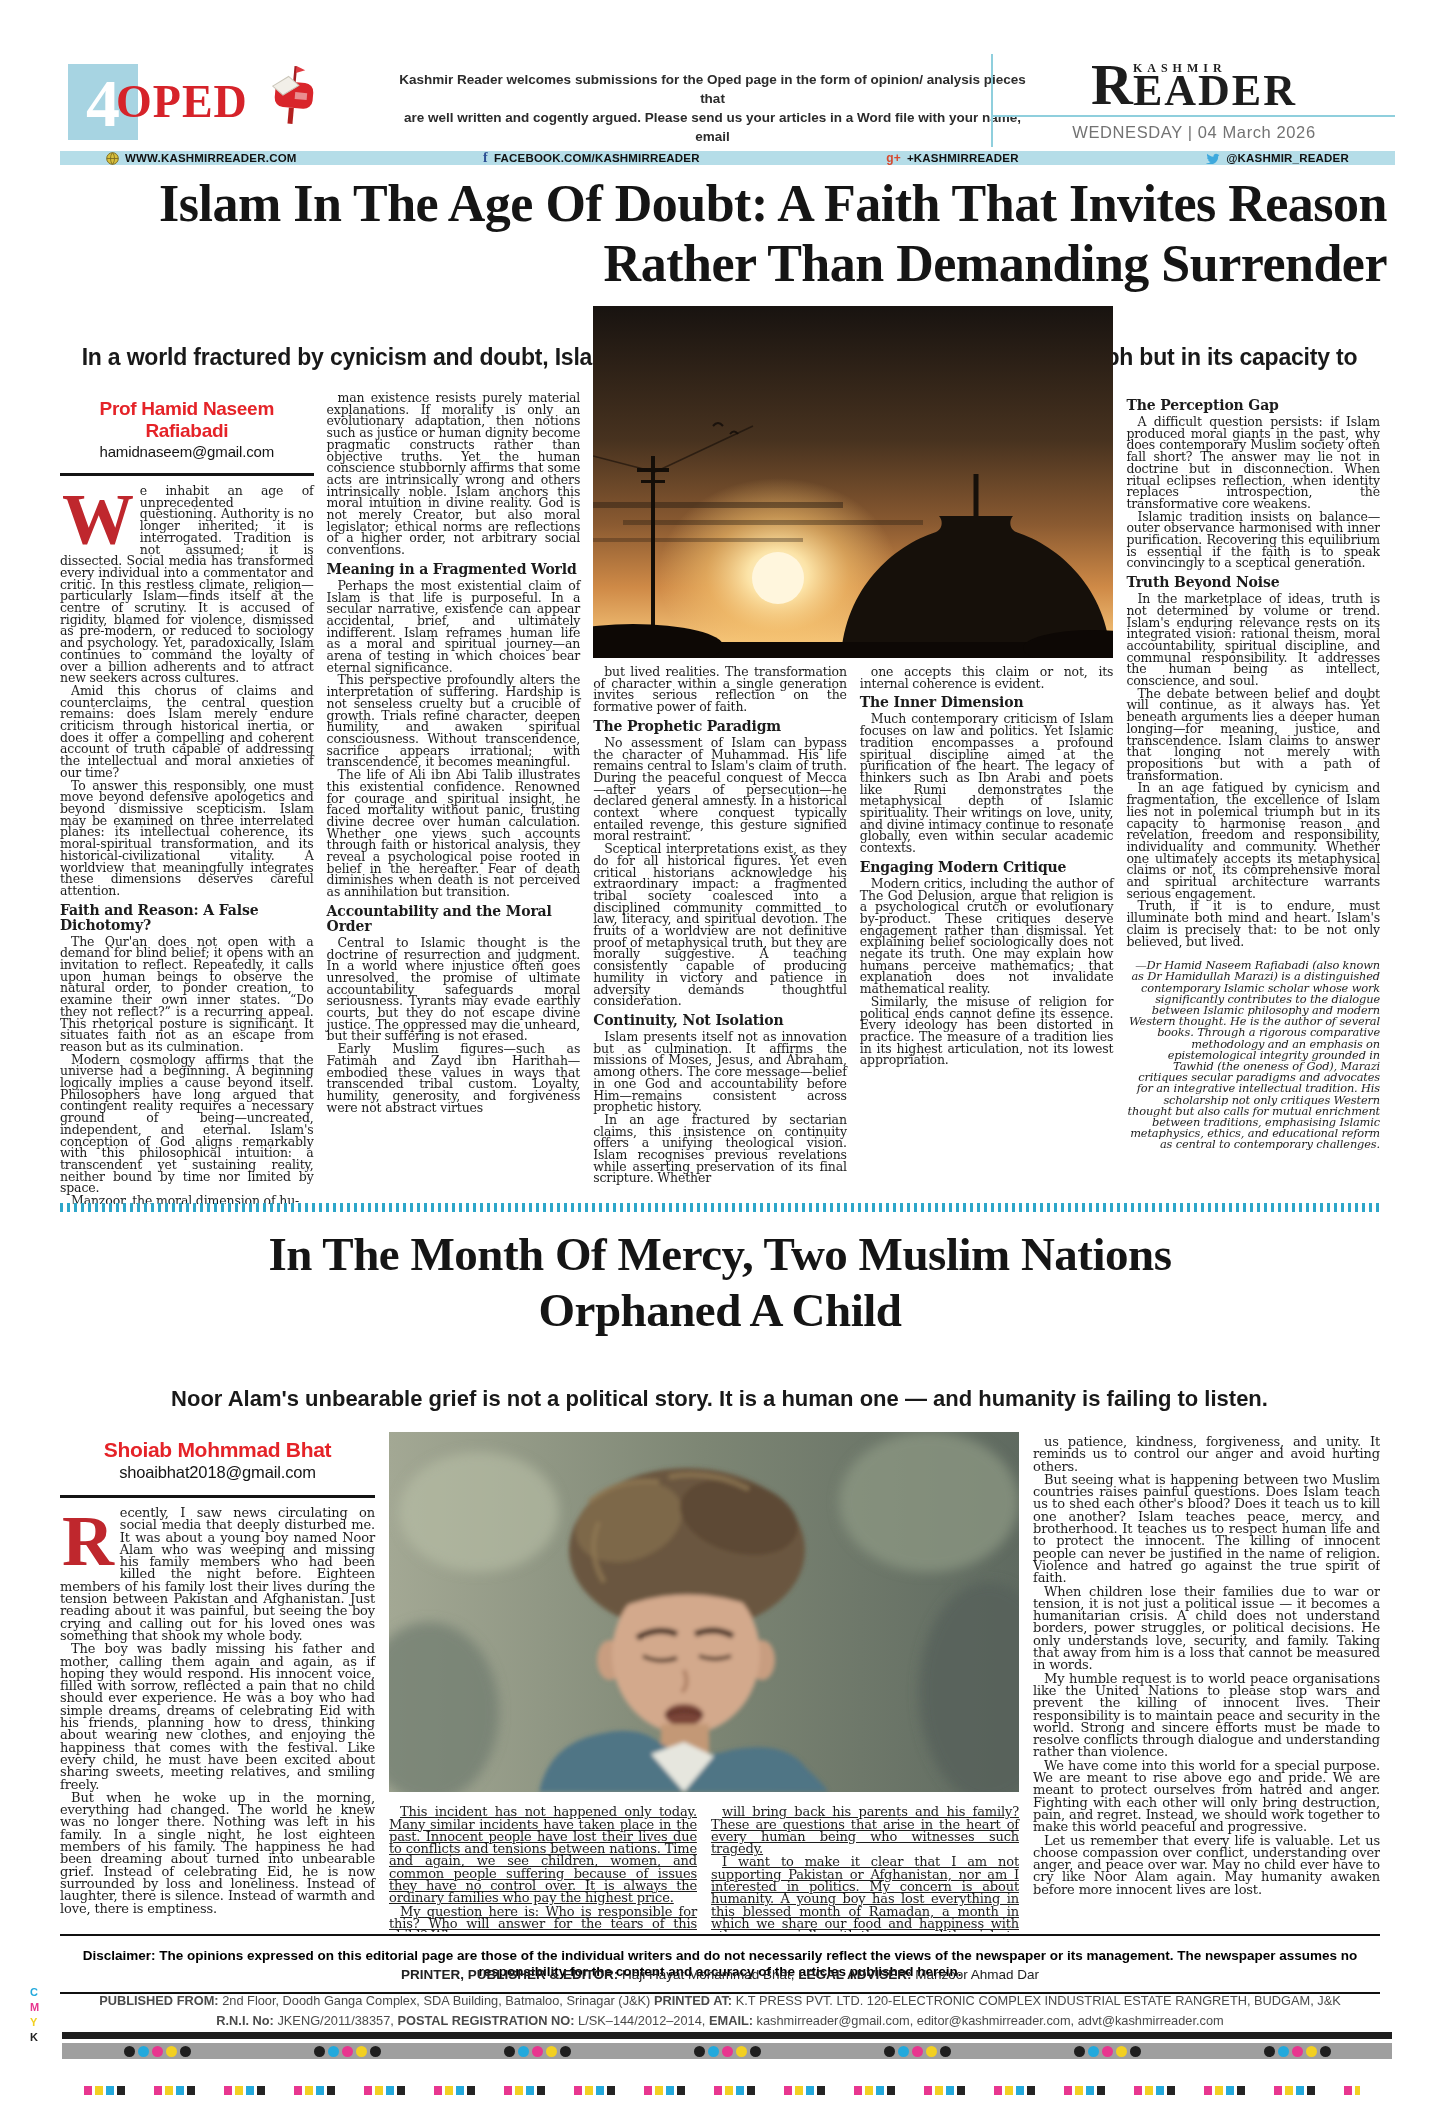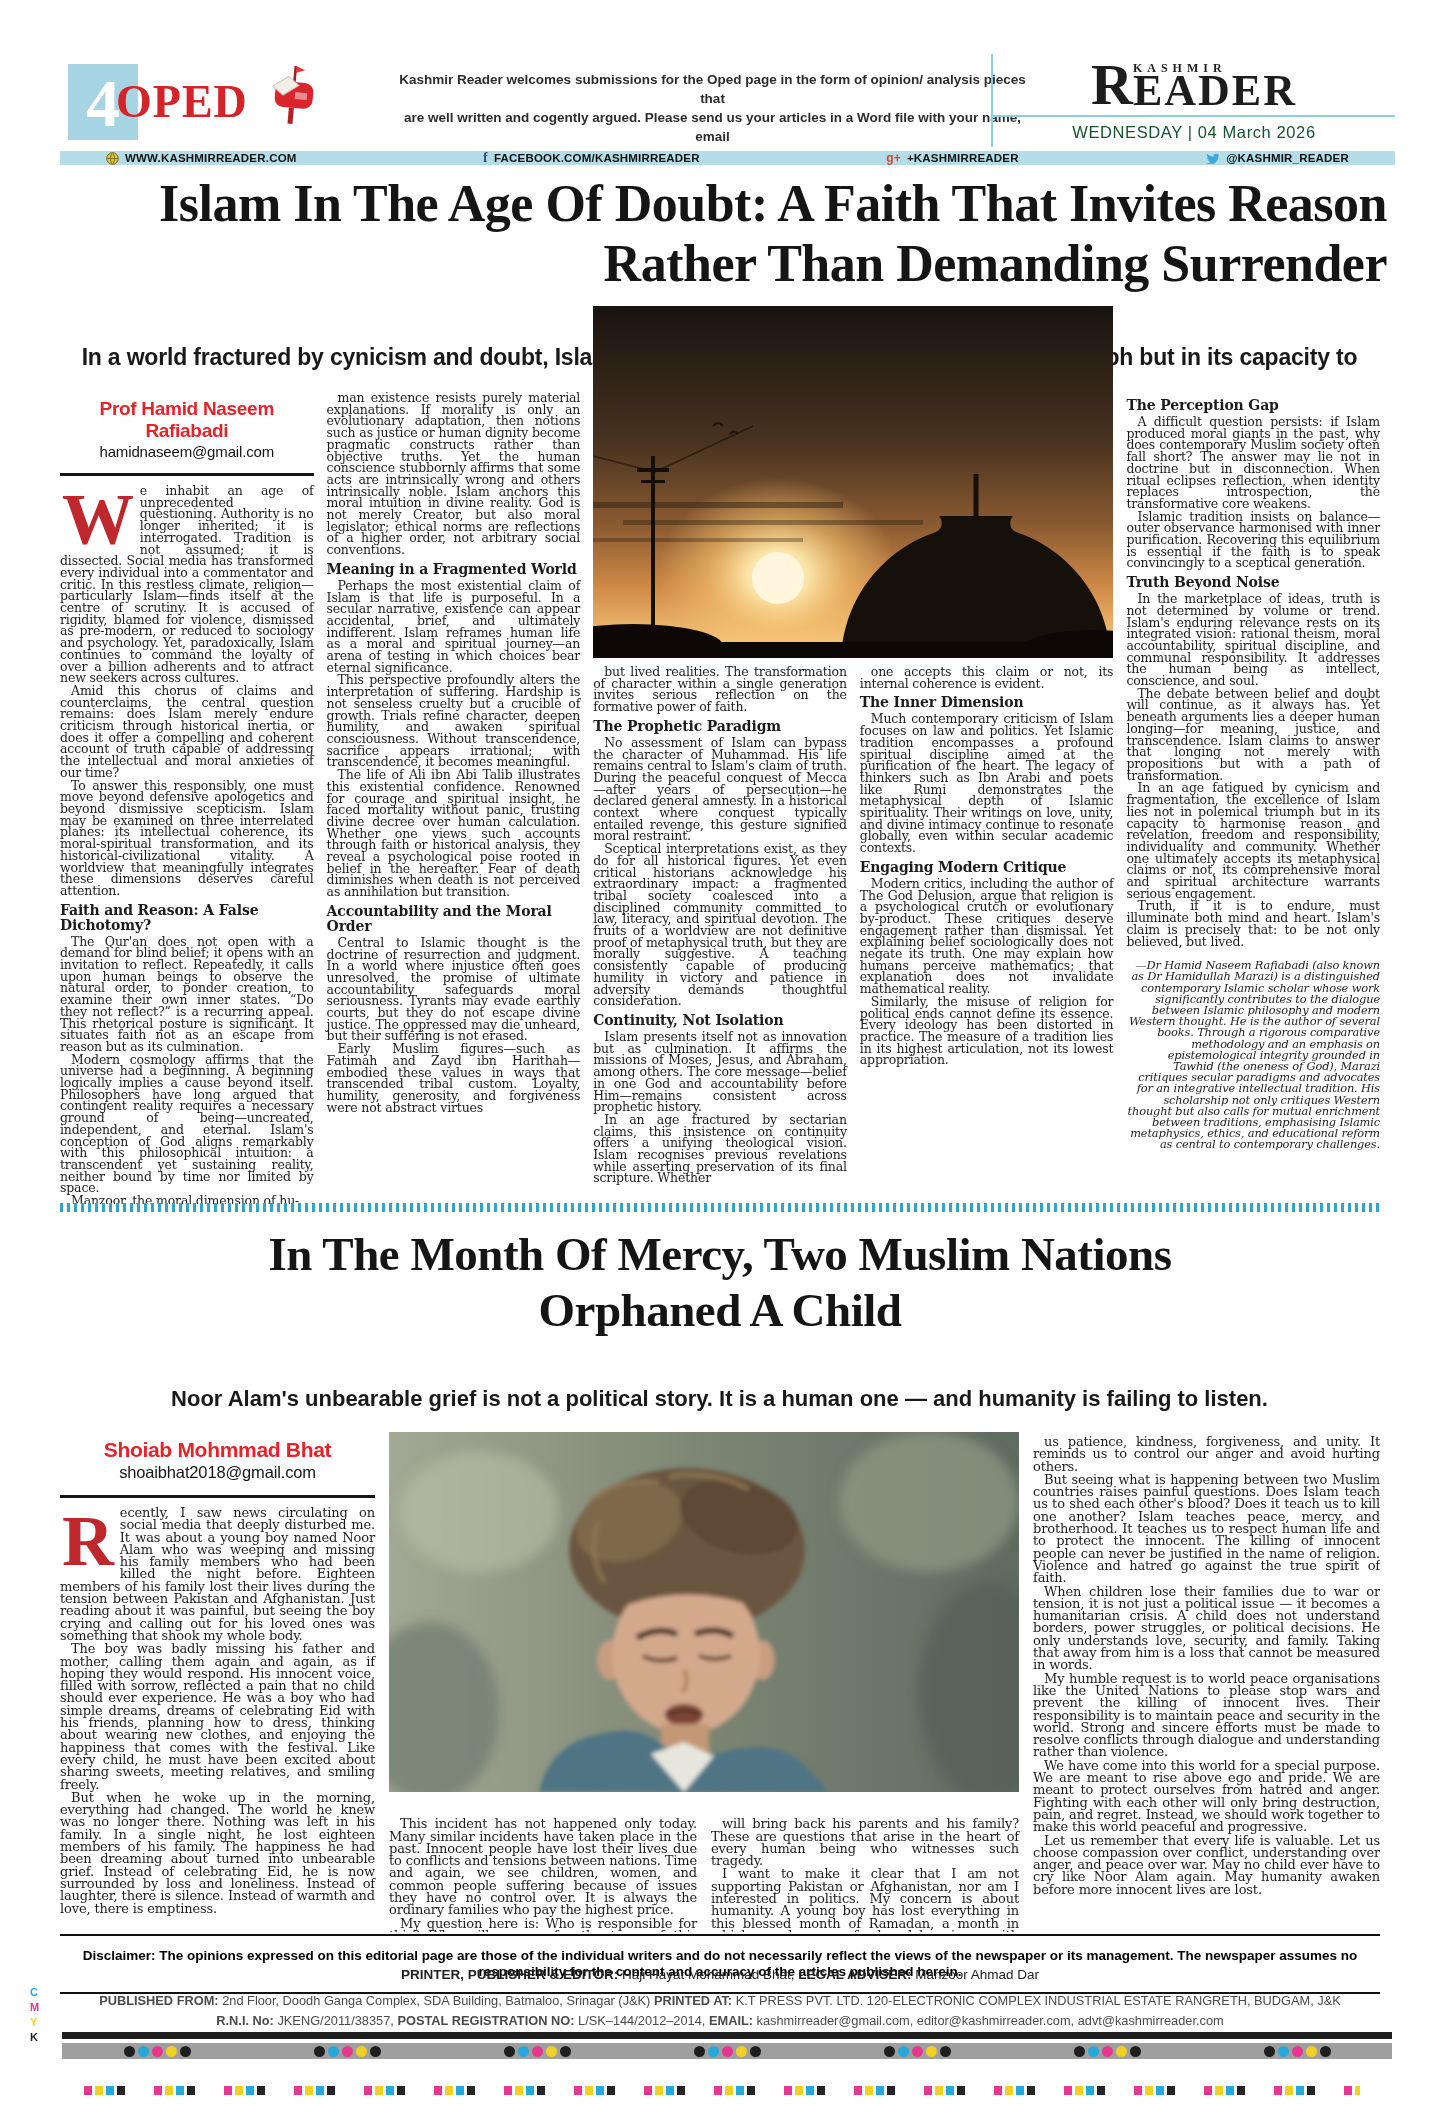"WEDNESDAY | 04 March 2026" .mdate { color: #14532d -> #737373 }
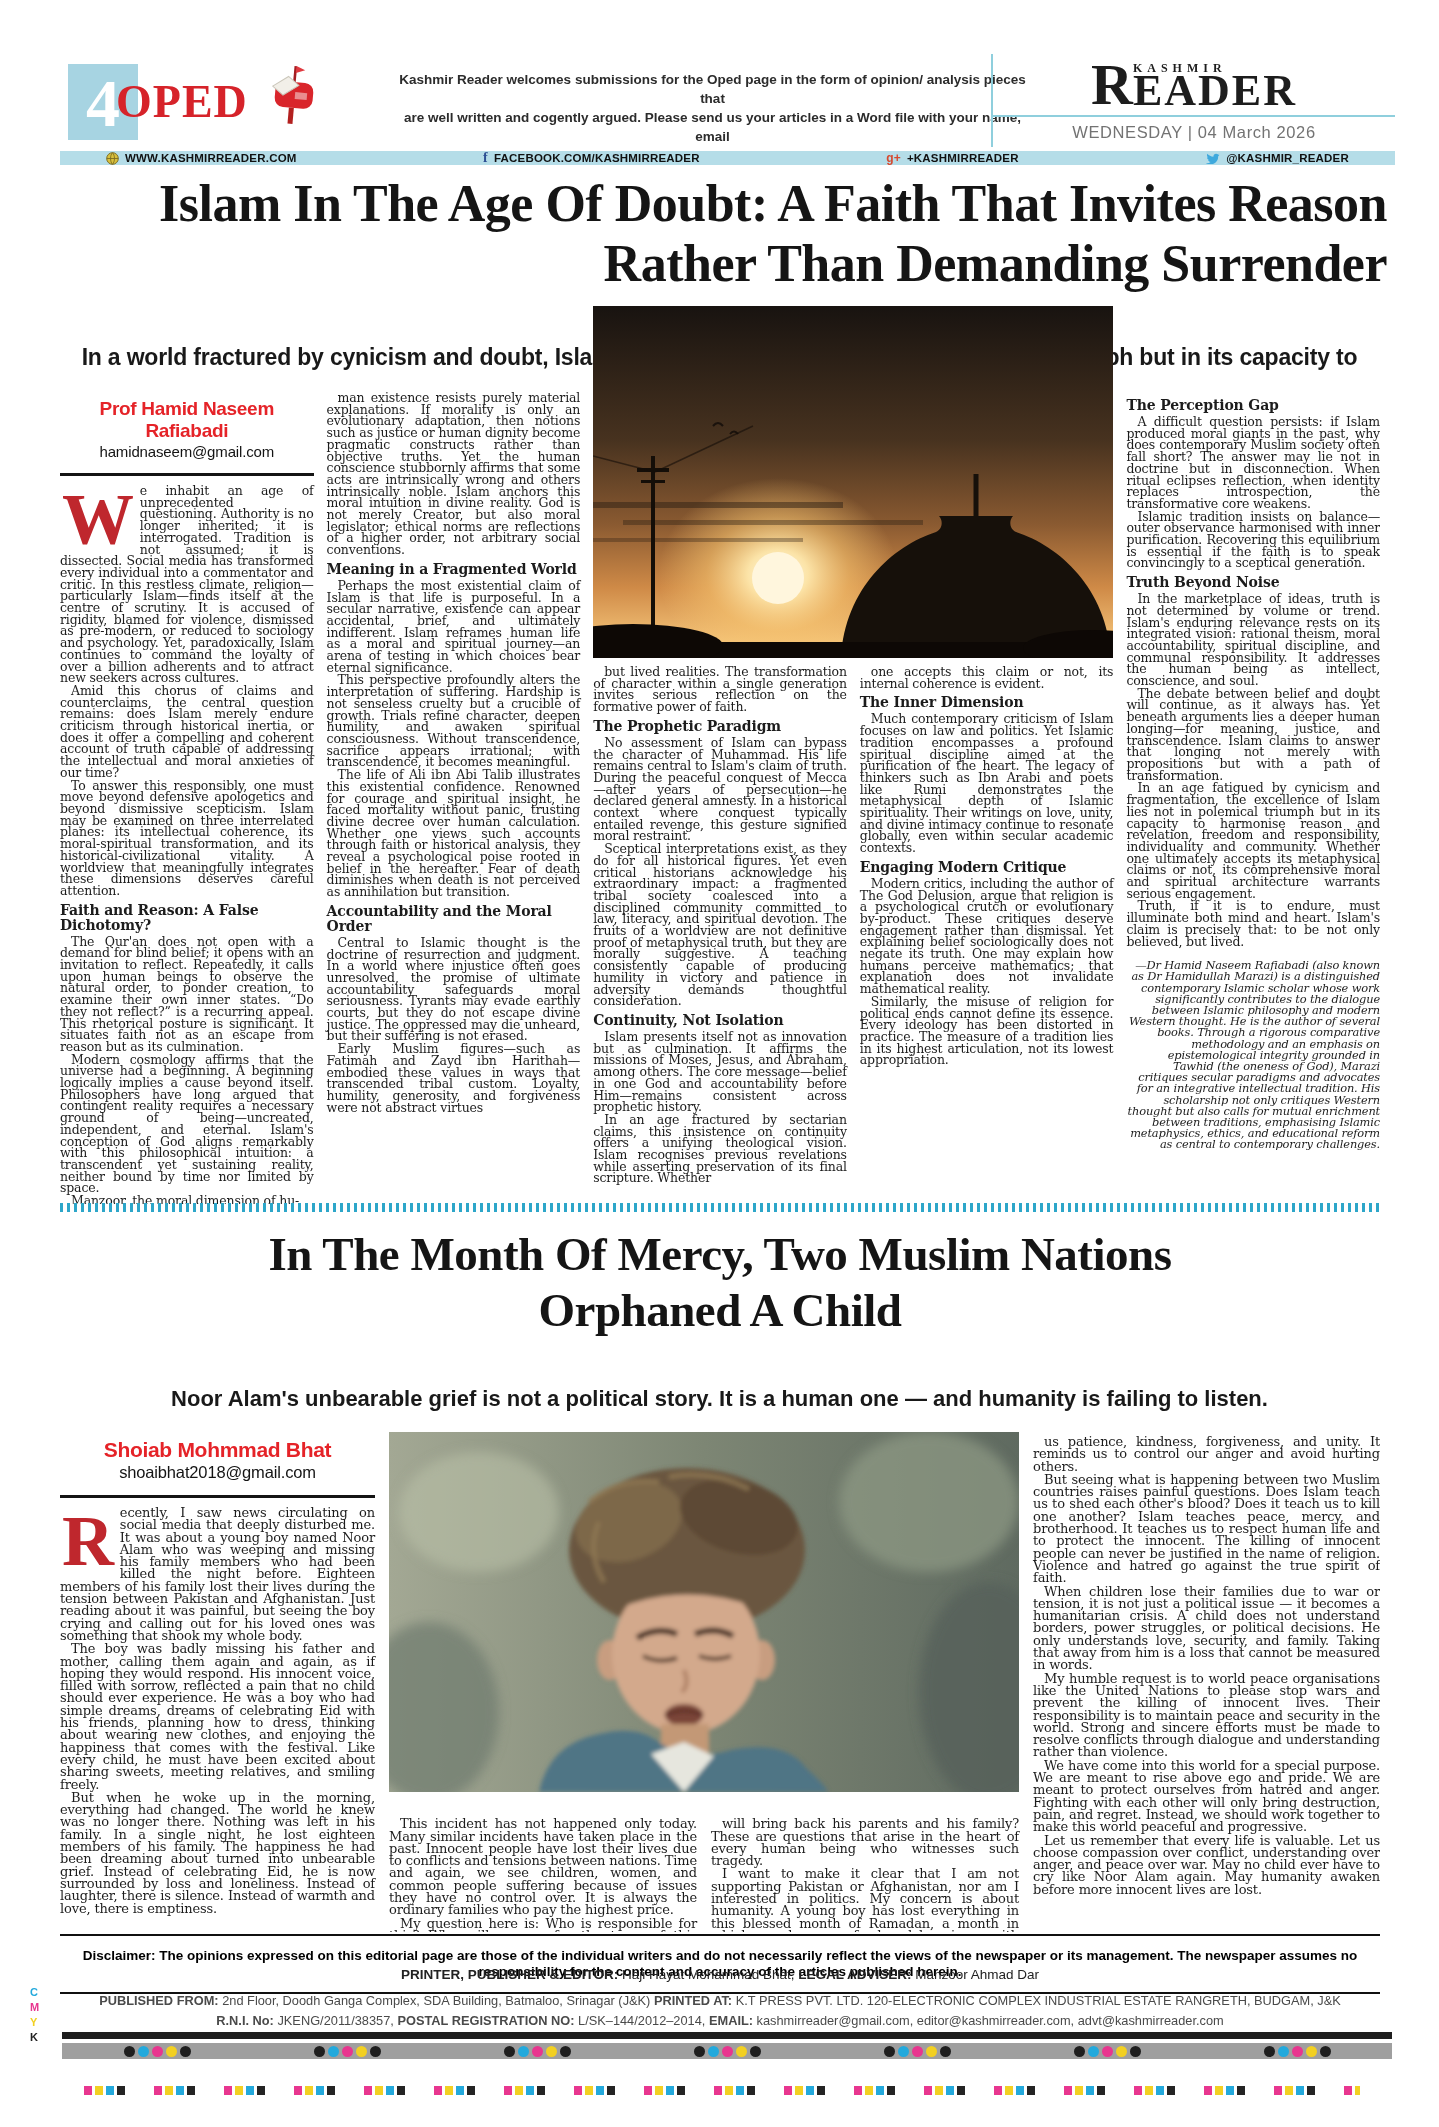"This incident has not happened" .midgrid { margin-top: 24px -> 12px; text-decoration: none -> underline }
